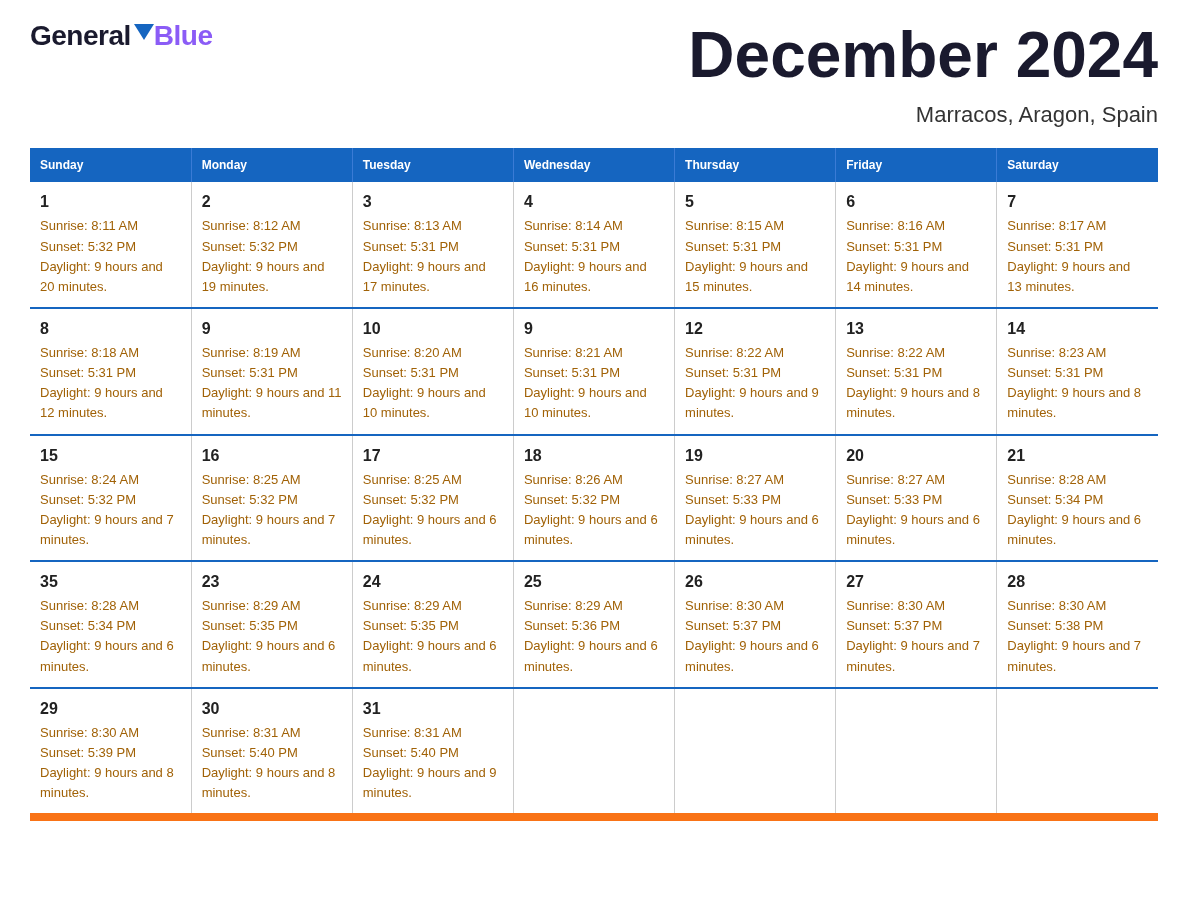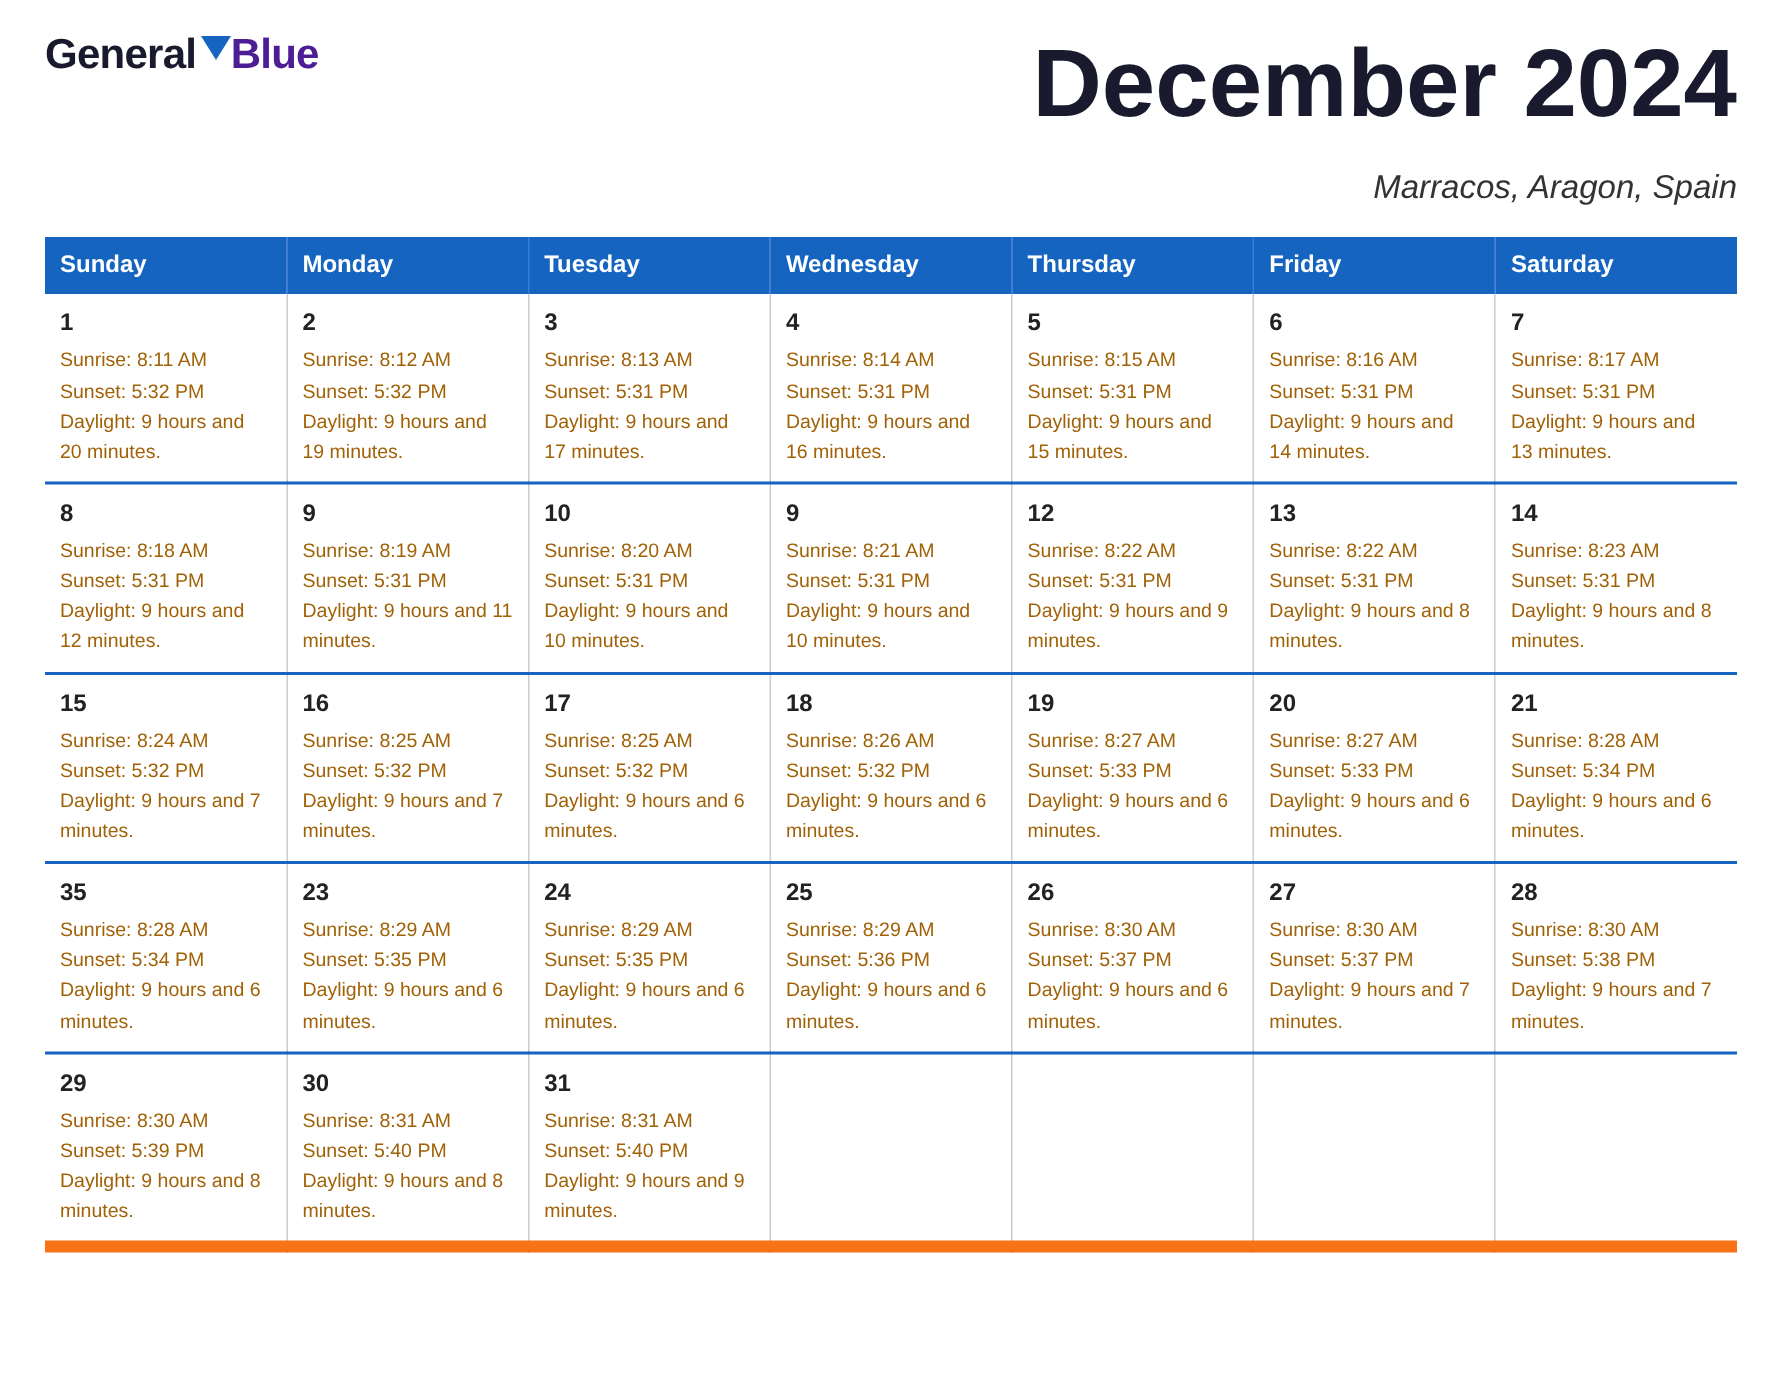"Blue" .logo-blue { color: #4c1d95 -> #8b5cf6 }
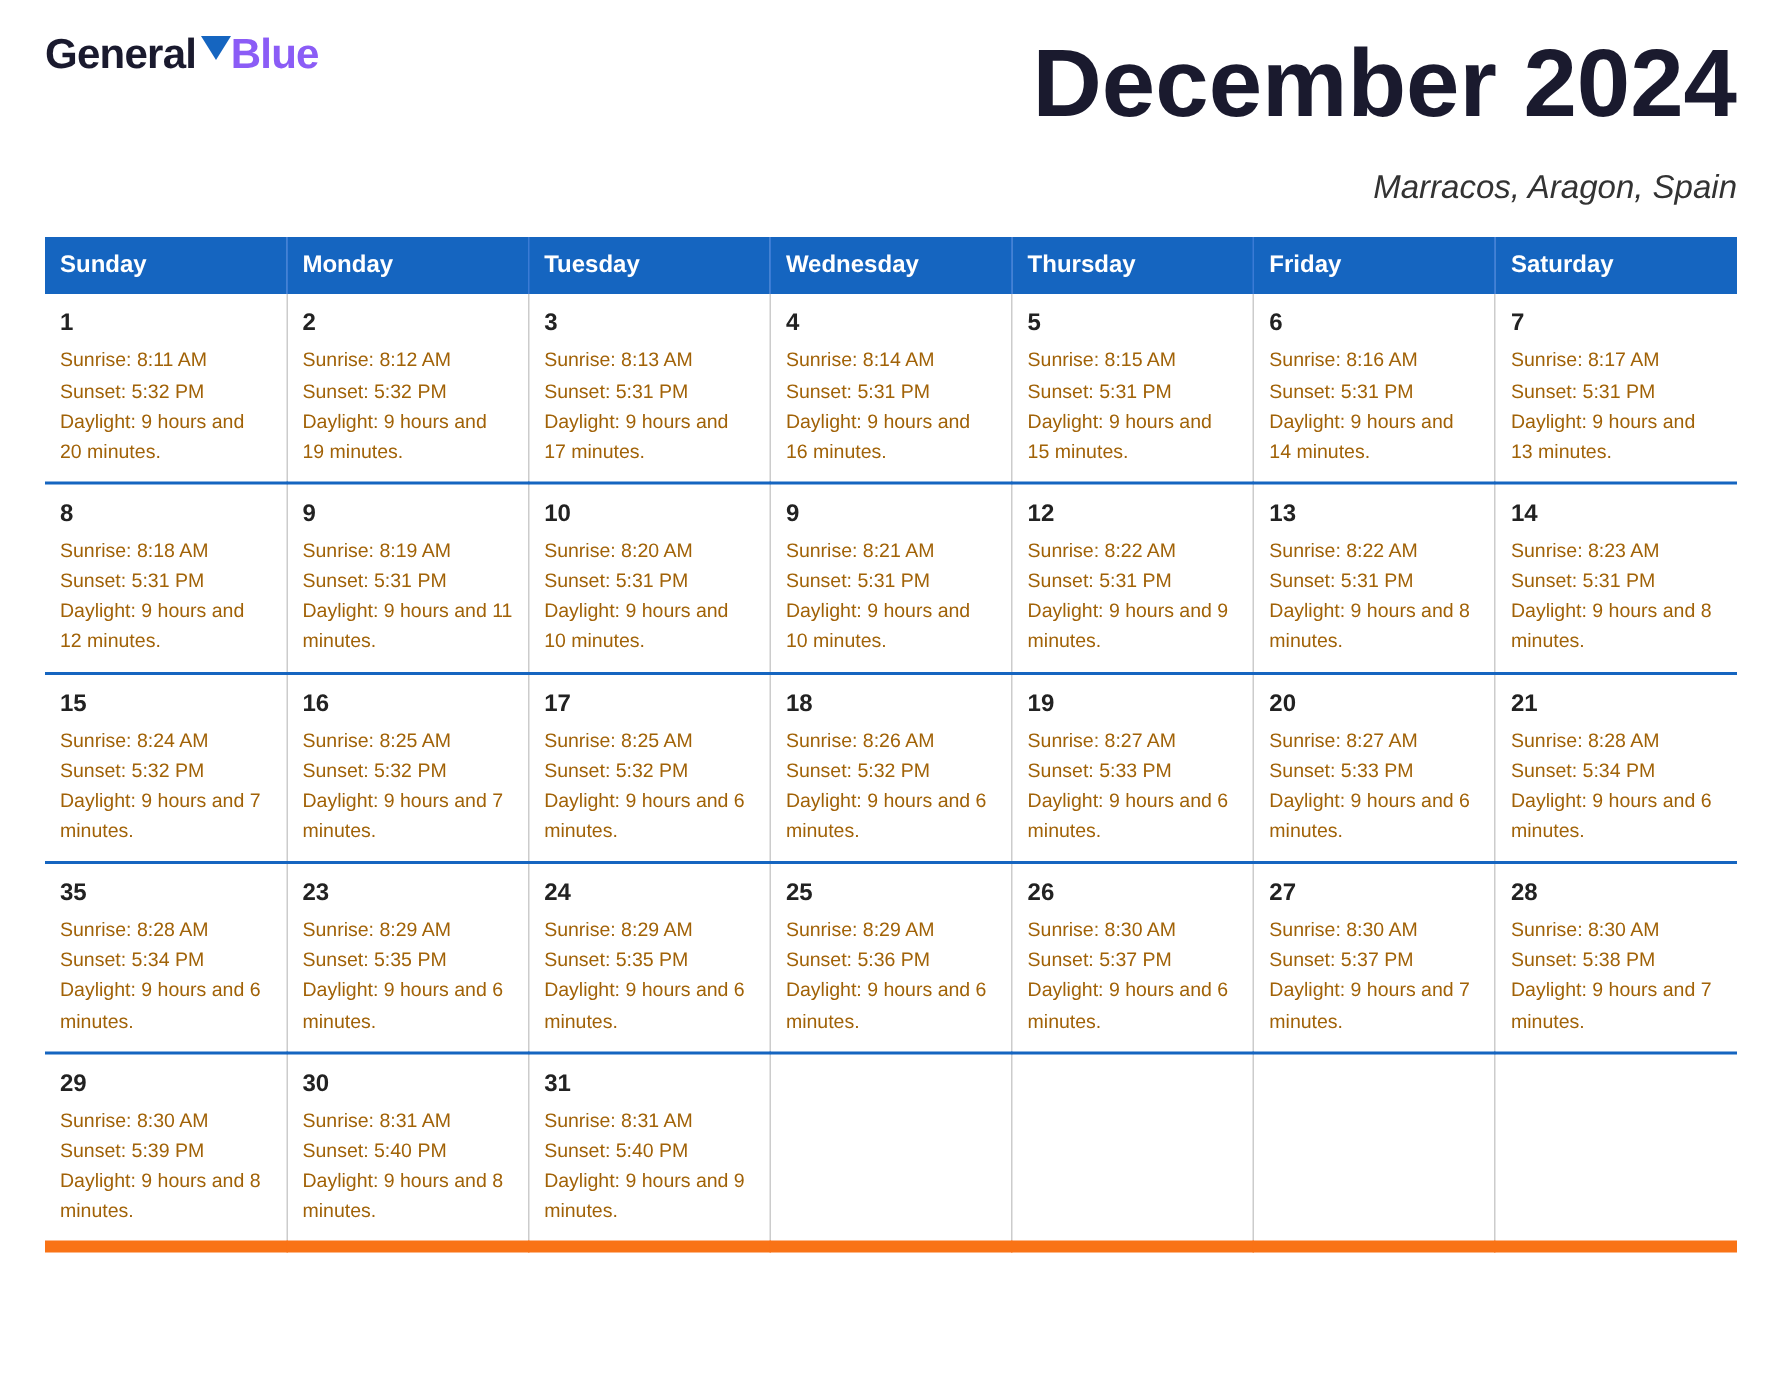"Marracos, Aragon, Spain" .calendar-subtitle { font-style: italic -> none; margin-top: 22px -> 12px }
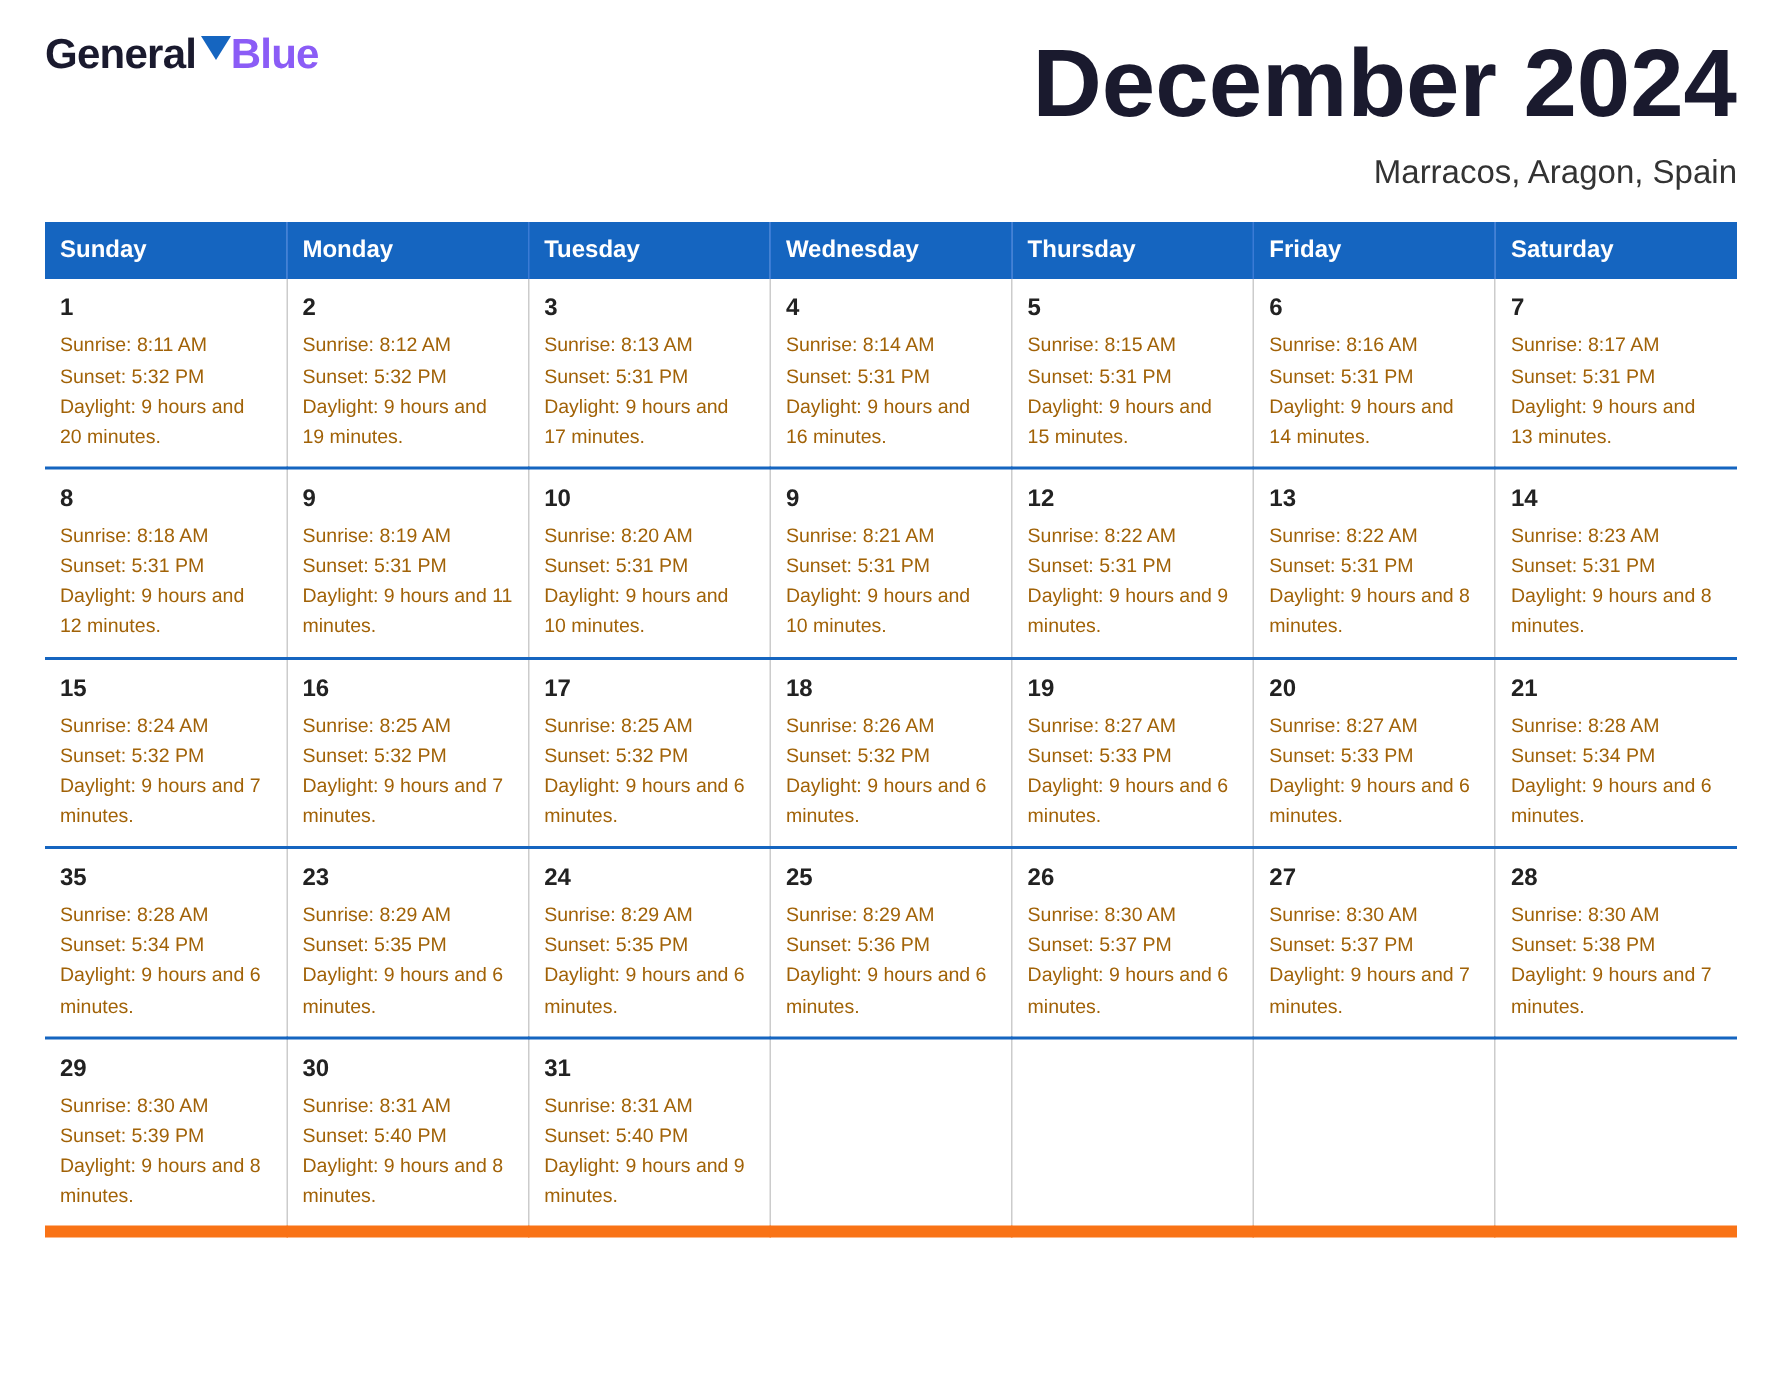"Sunday" thead th { font-size: 16px -> 12px }
